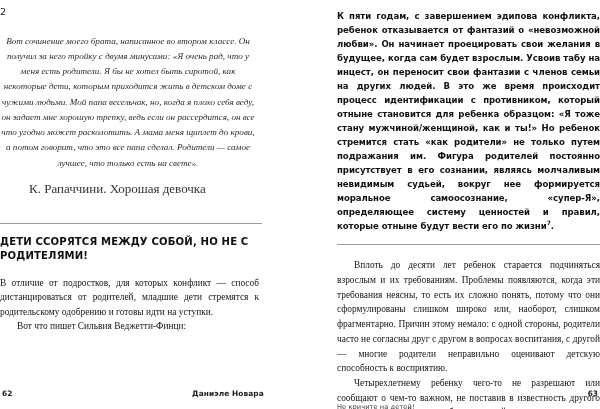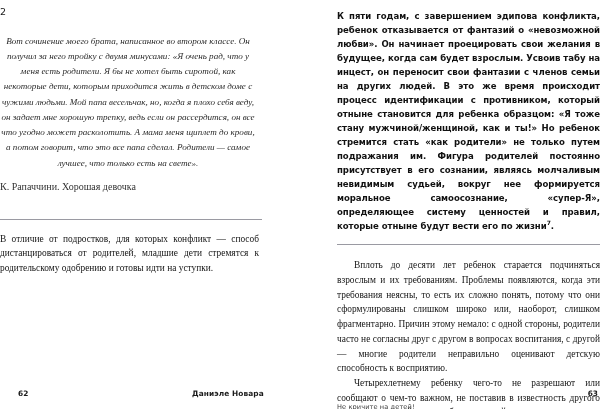"К. Рапаччини. Хорошая девочка" .epigraph-source { font-size: 10px -> 13px; padding-left: none -> 29px }
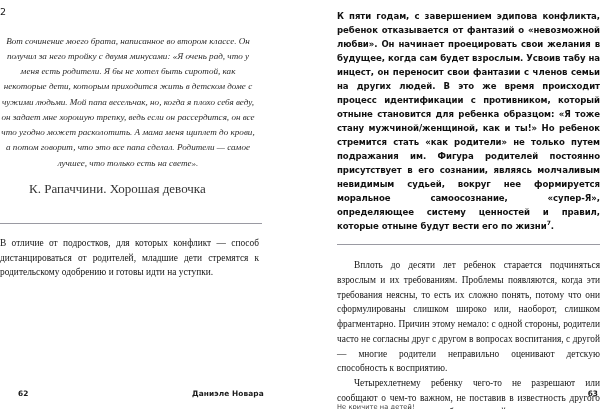"ДЕТИ ССОРЯТСЯ МЕЖДУ СОБОЙ, НО" h2.section-head { html: none -> <h2>ДЕТИ ССОРЯТСЯ МЕЖДУ СОБОЙ, НО НЕ С РОДИТЕЛЯМИ!</h2> }
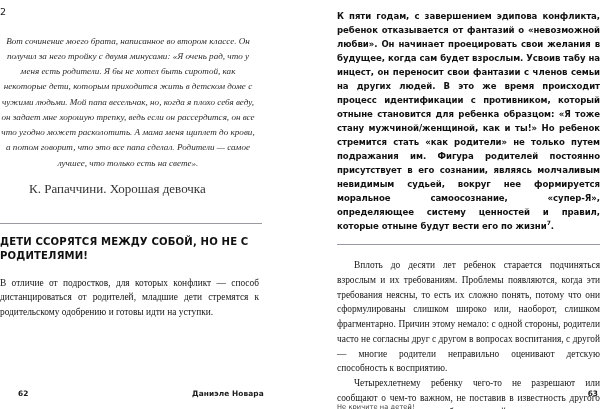"Вот что пишет Сильвия Веджетти-Финци:" p.body-text { html: none -> <p>Вот что пишет Сильвия Веджетти-Финци:</p> }
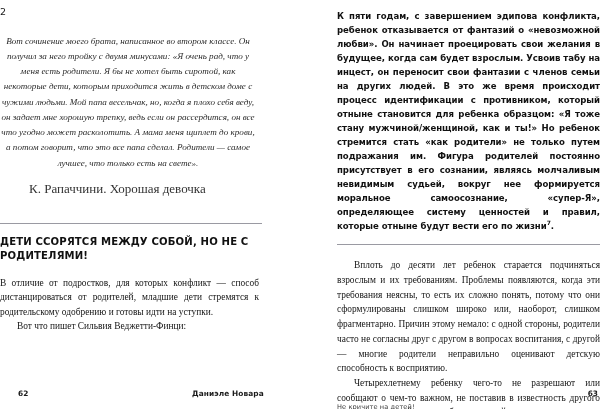"62" .folio-left { left: 18px -> 2px }
